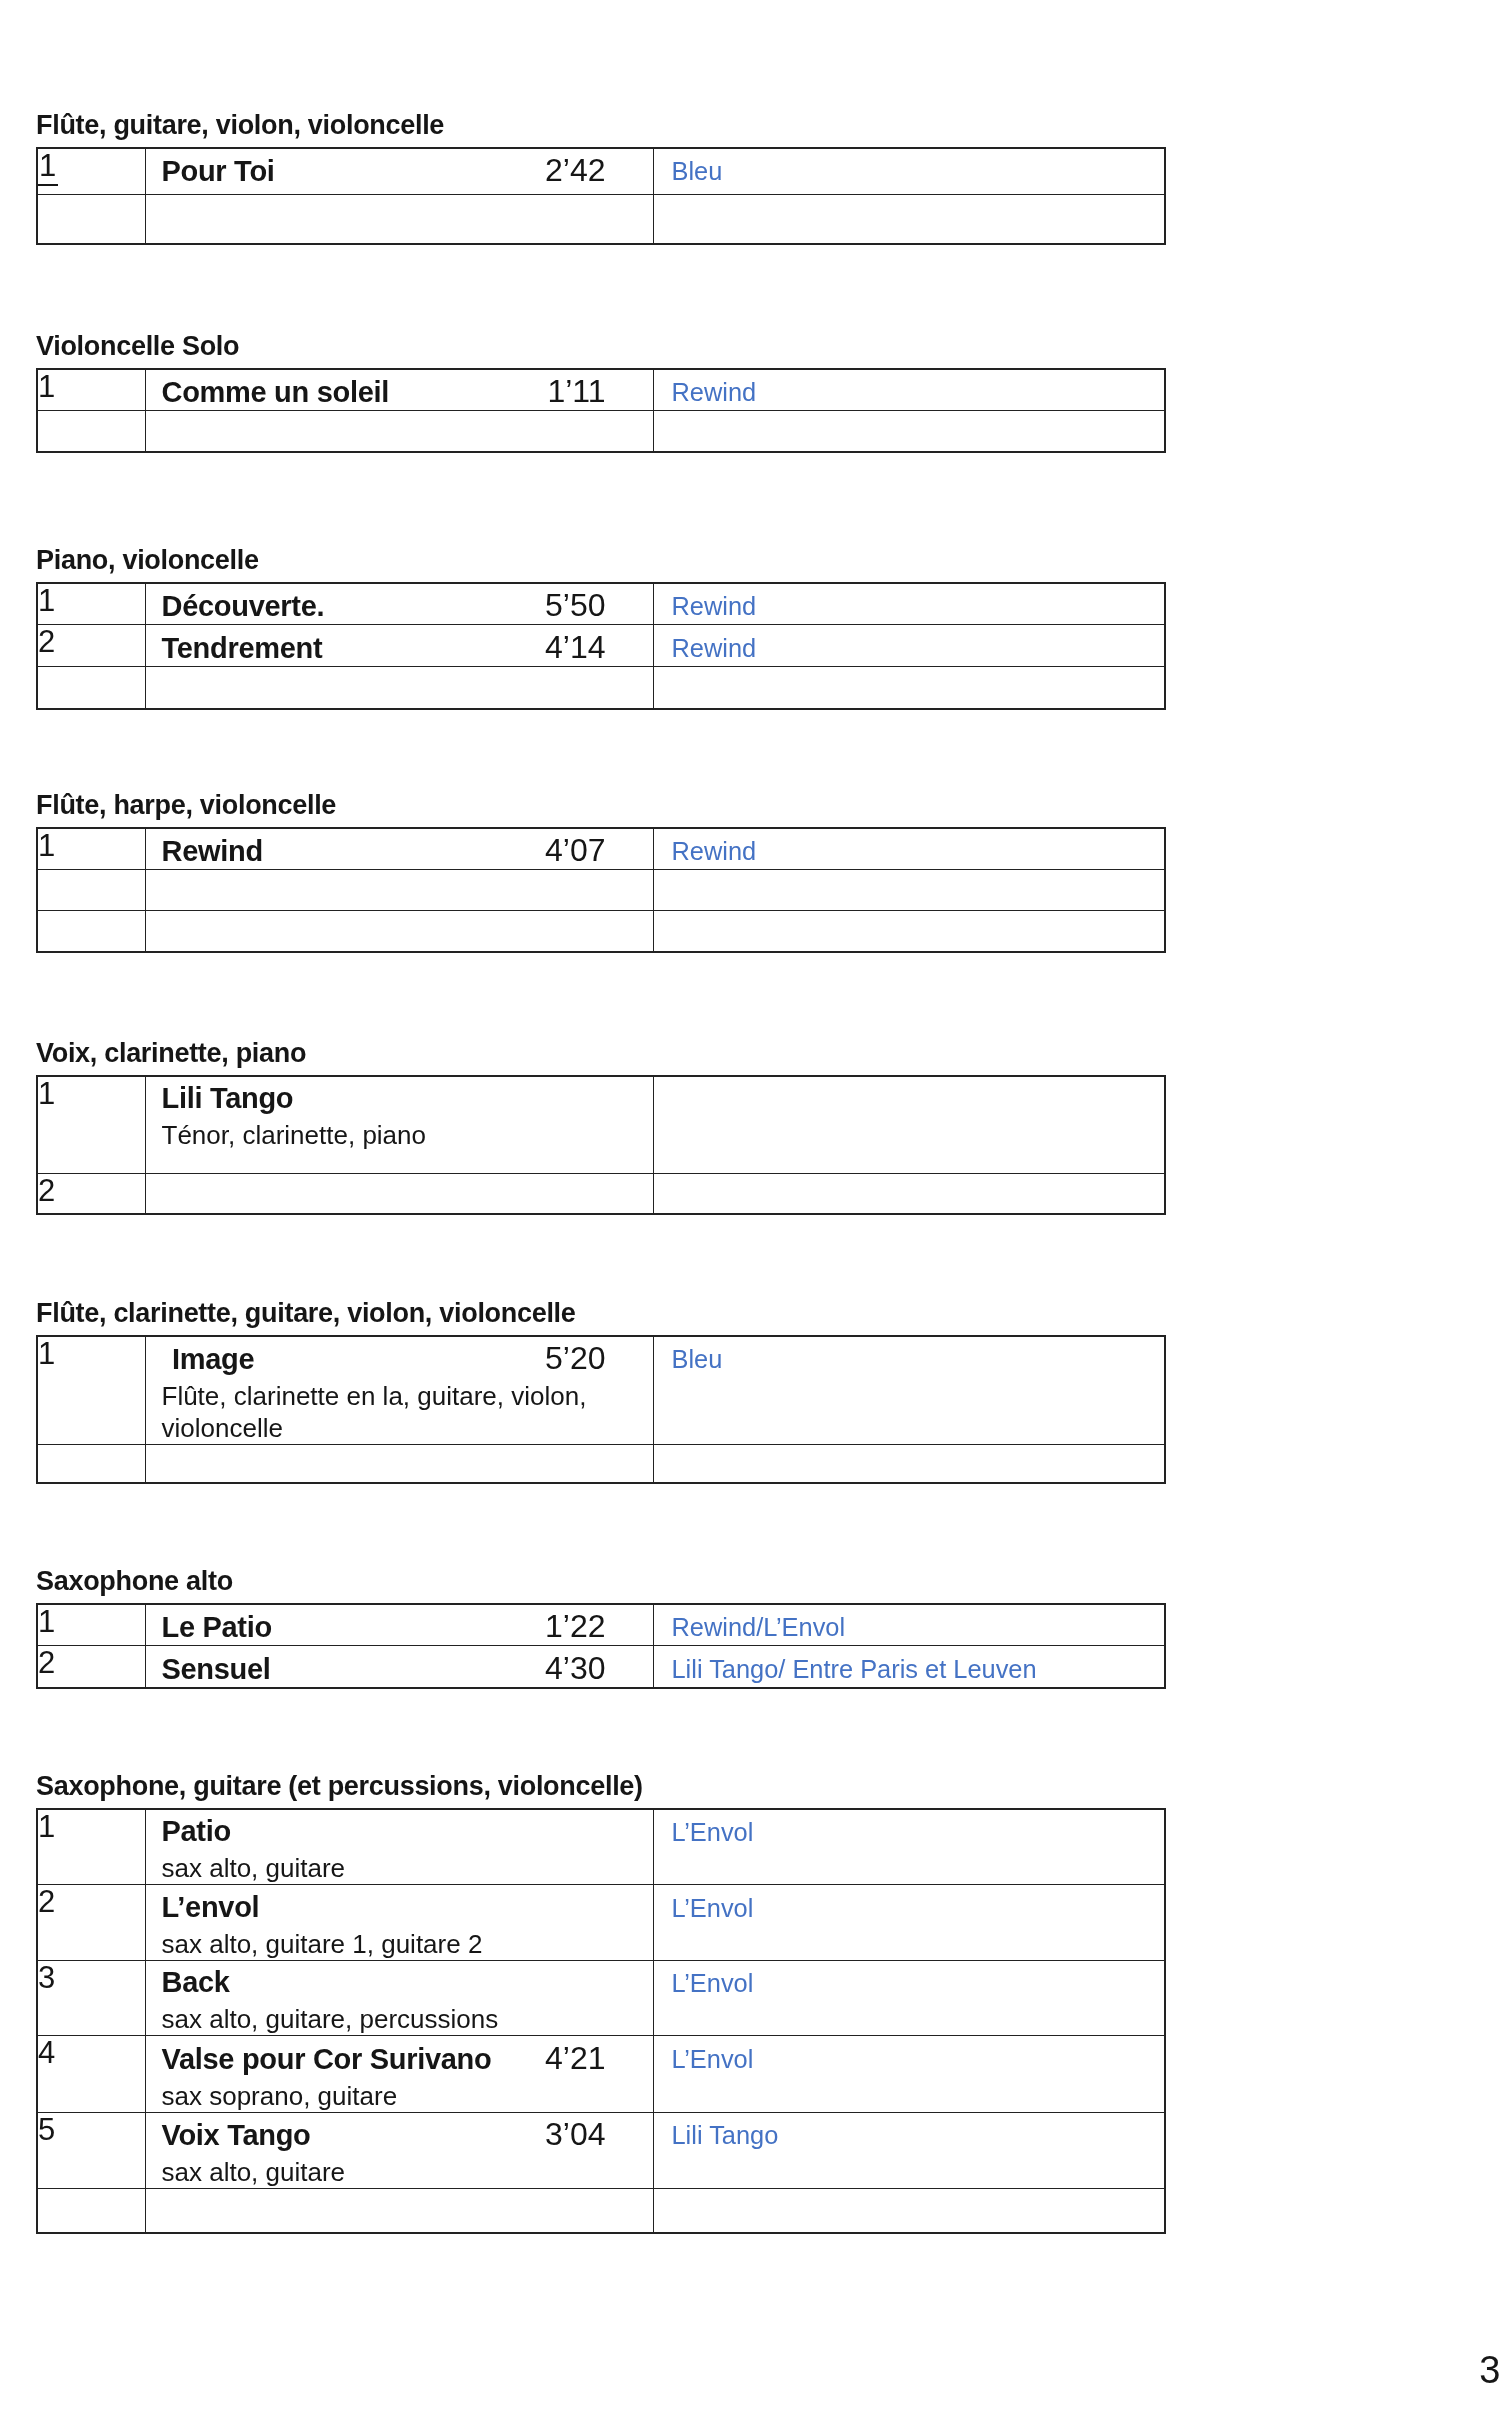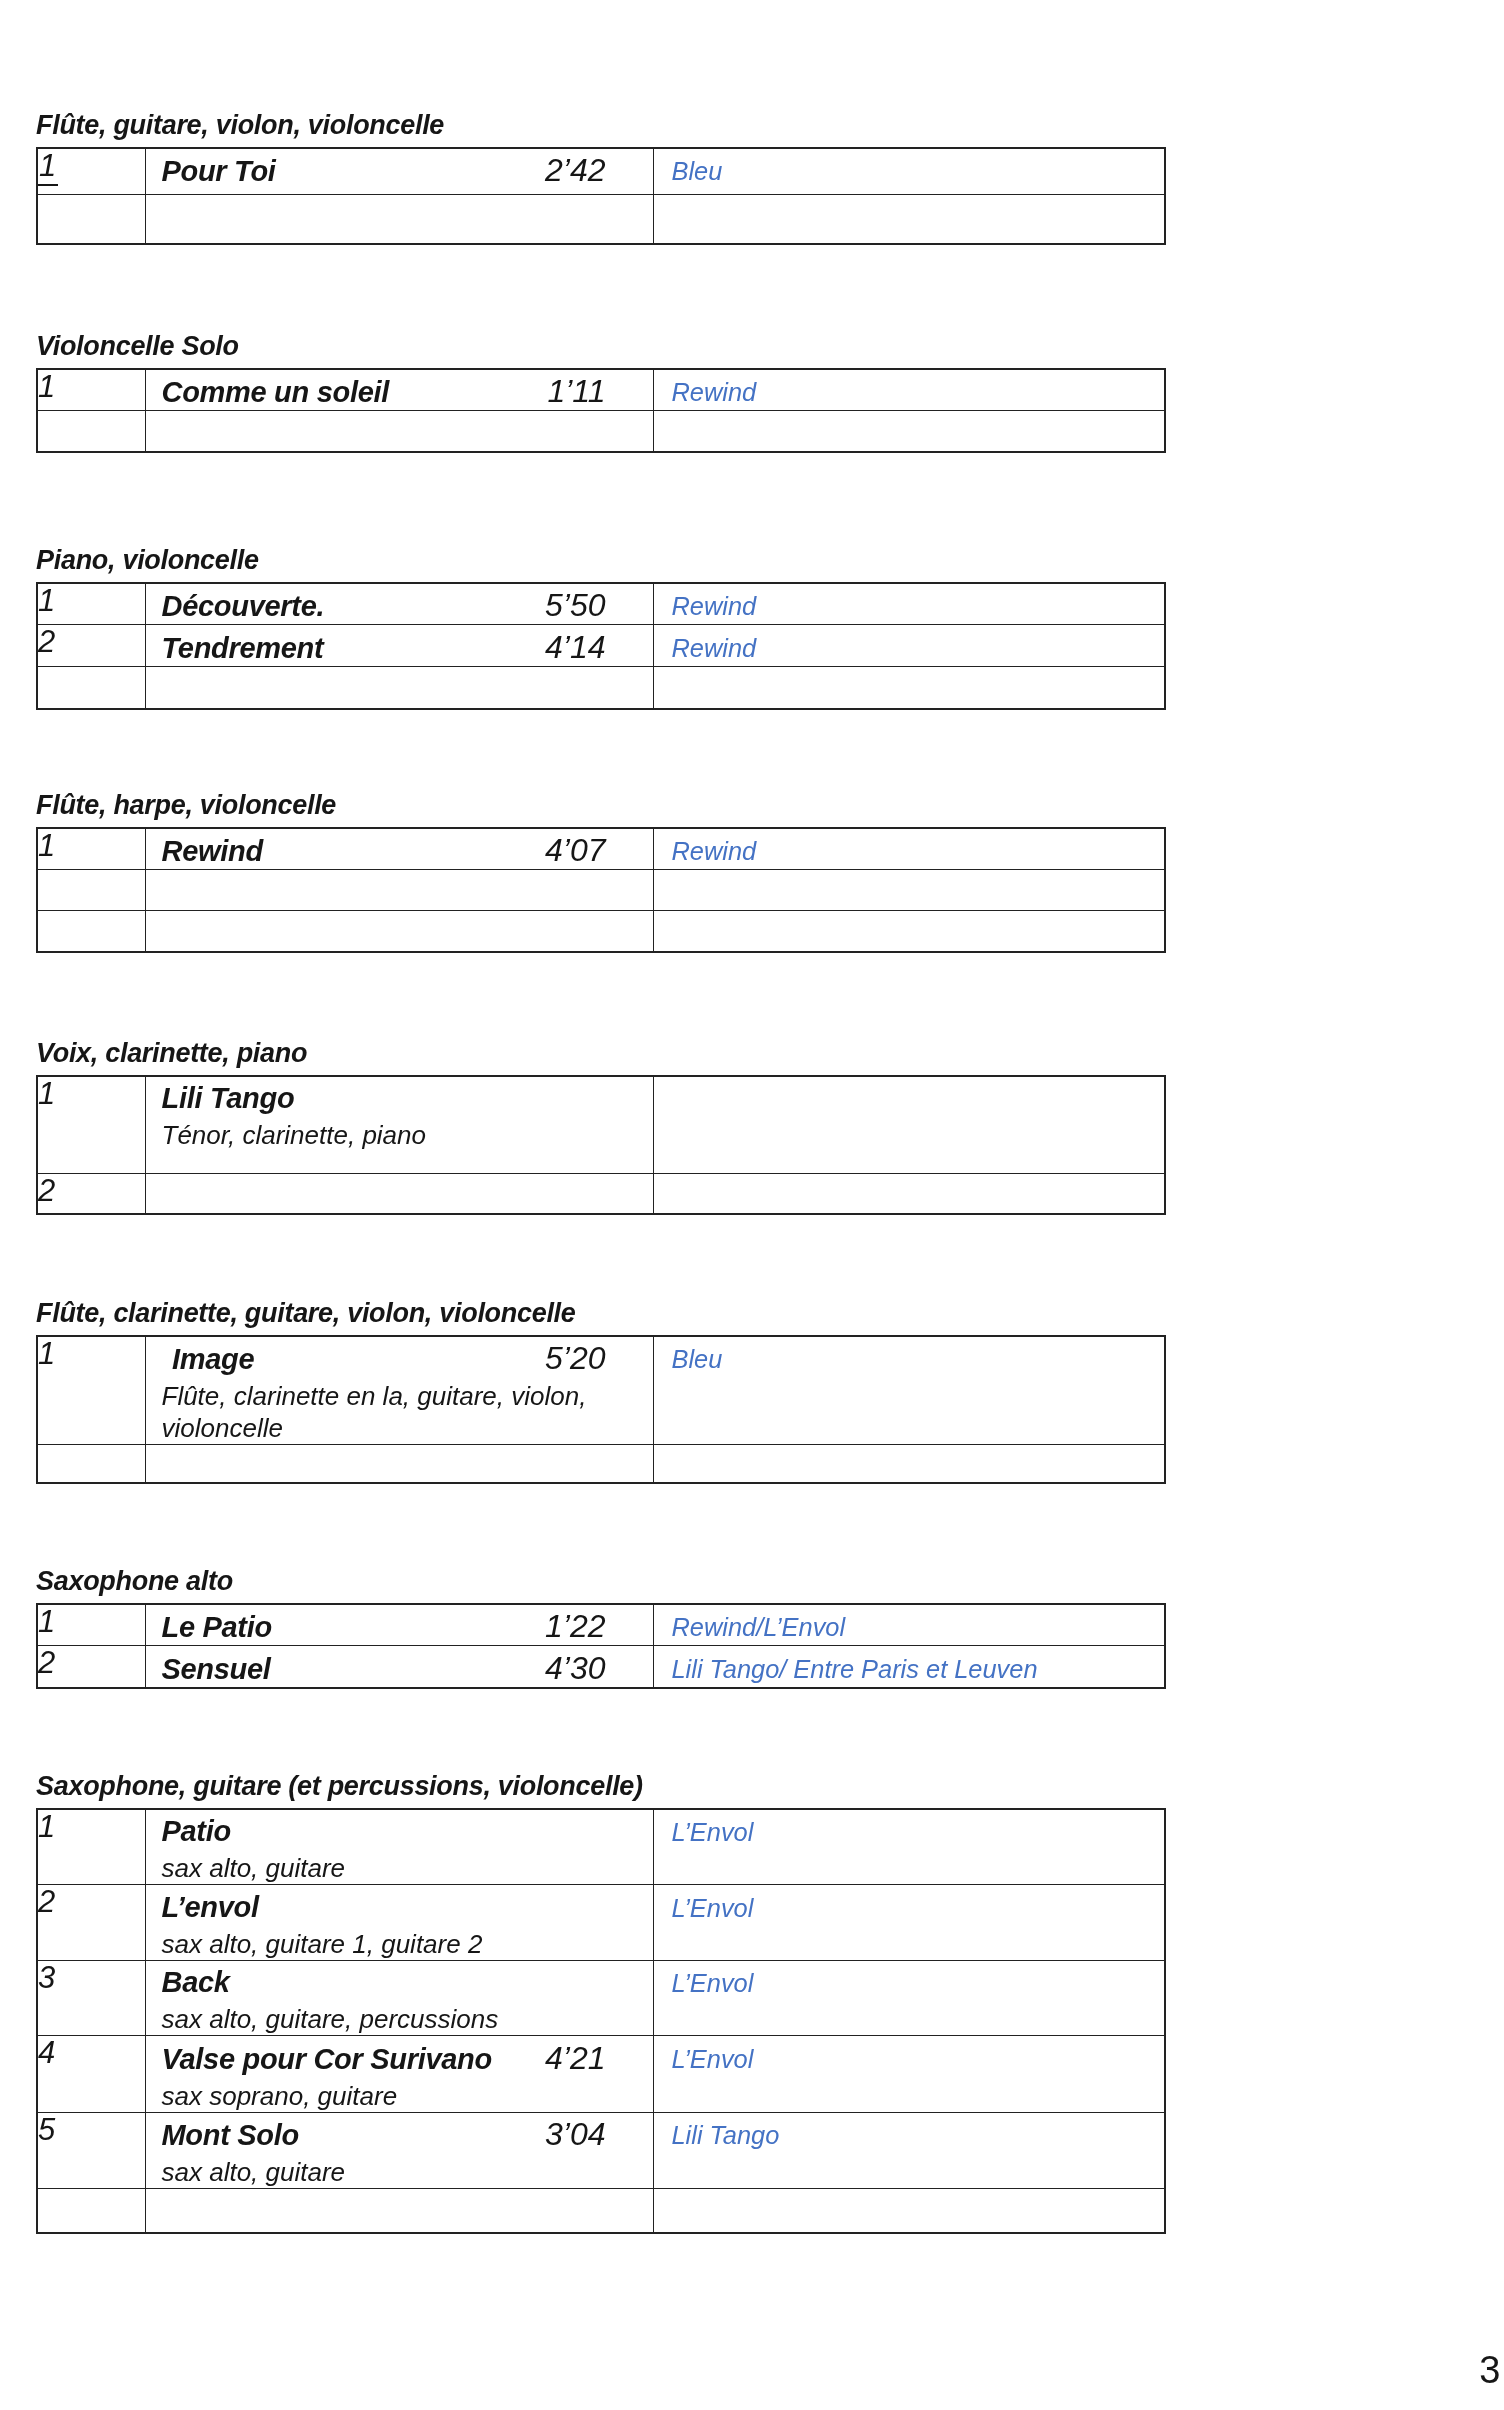"Flûte, guitare, violon, violoncelle" .section { font-style: italic -> none }
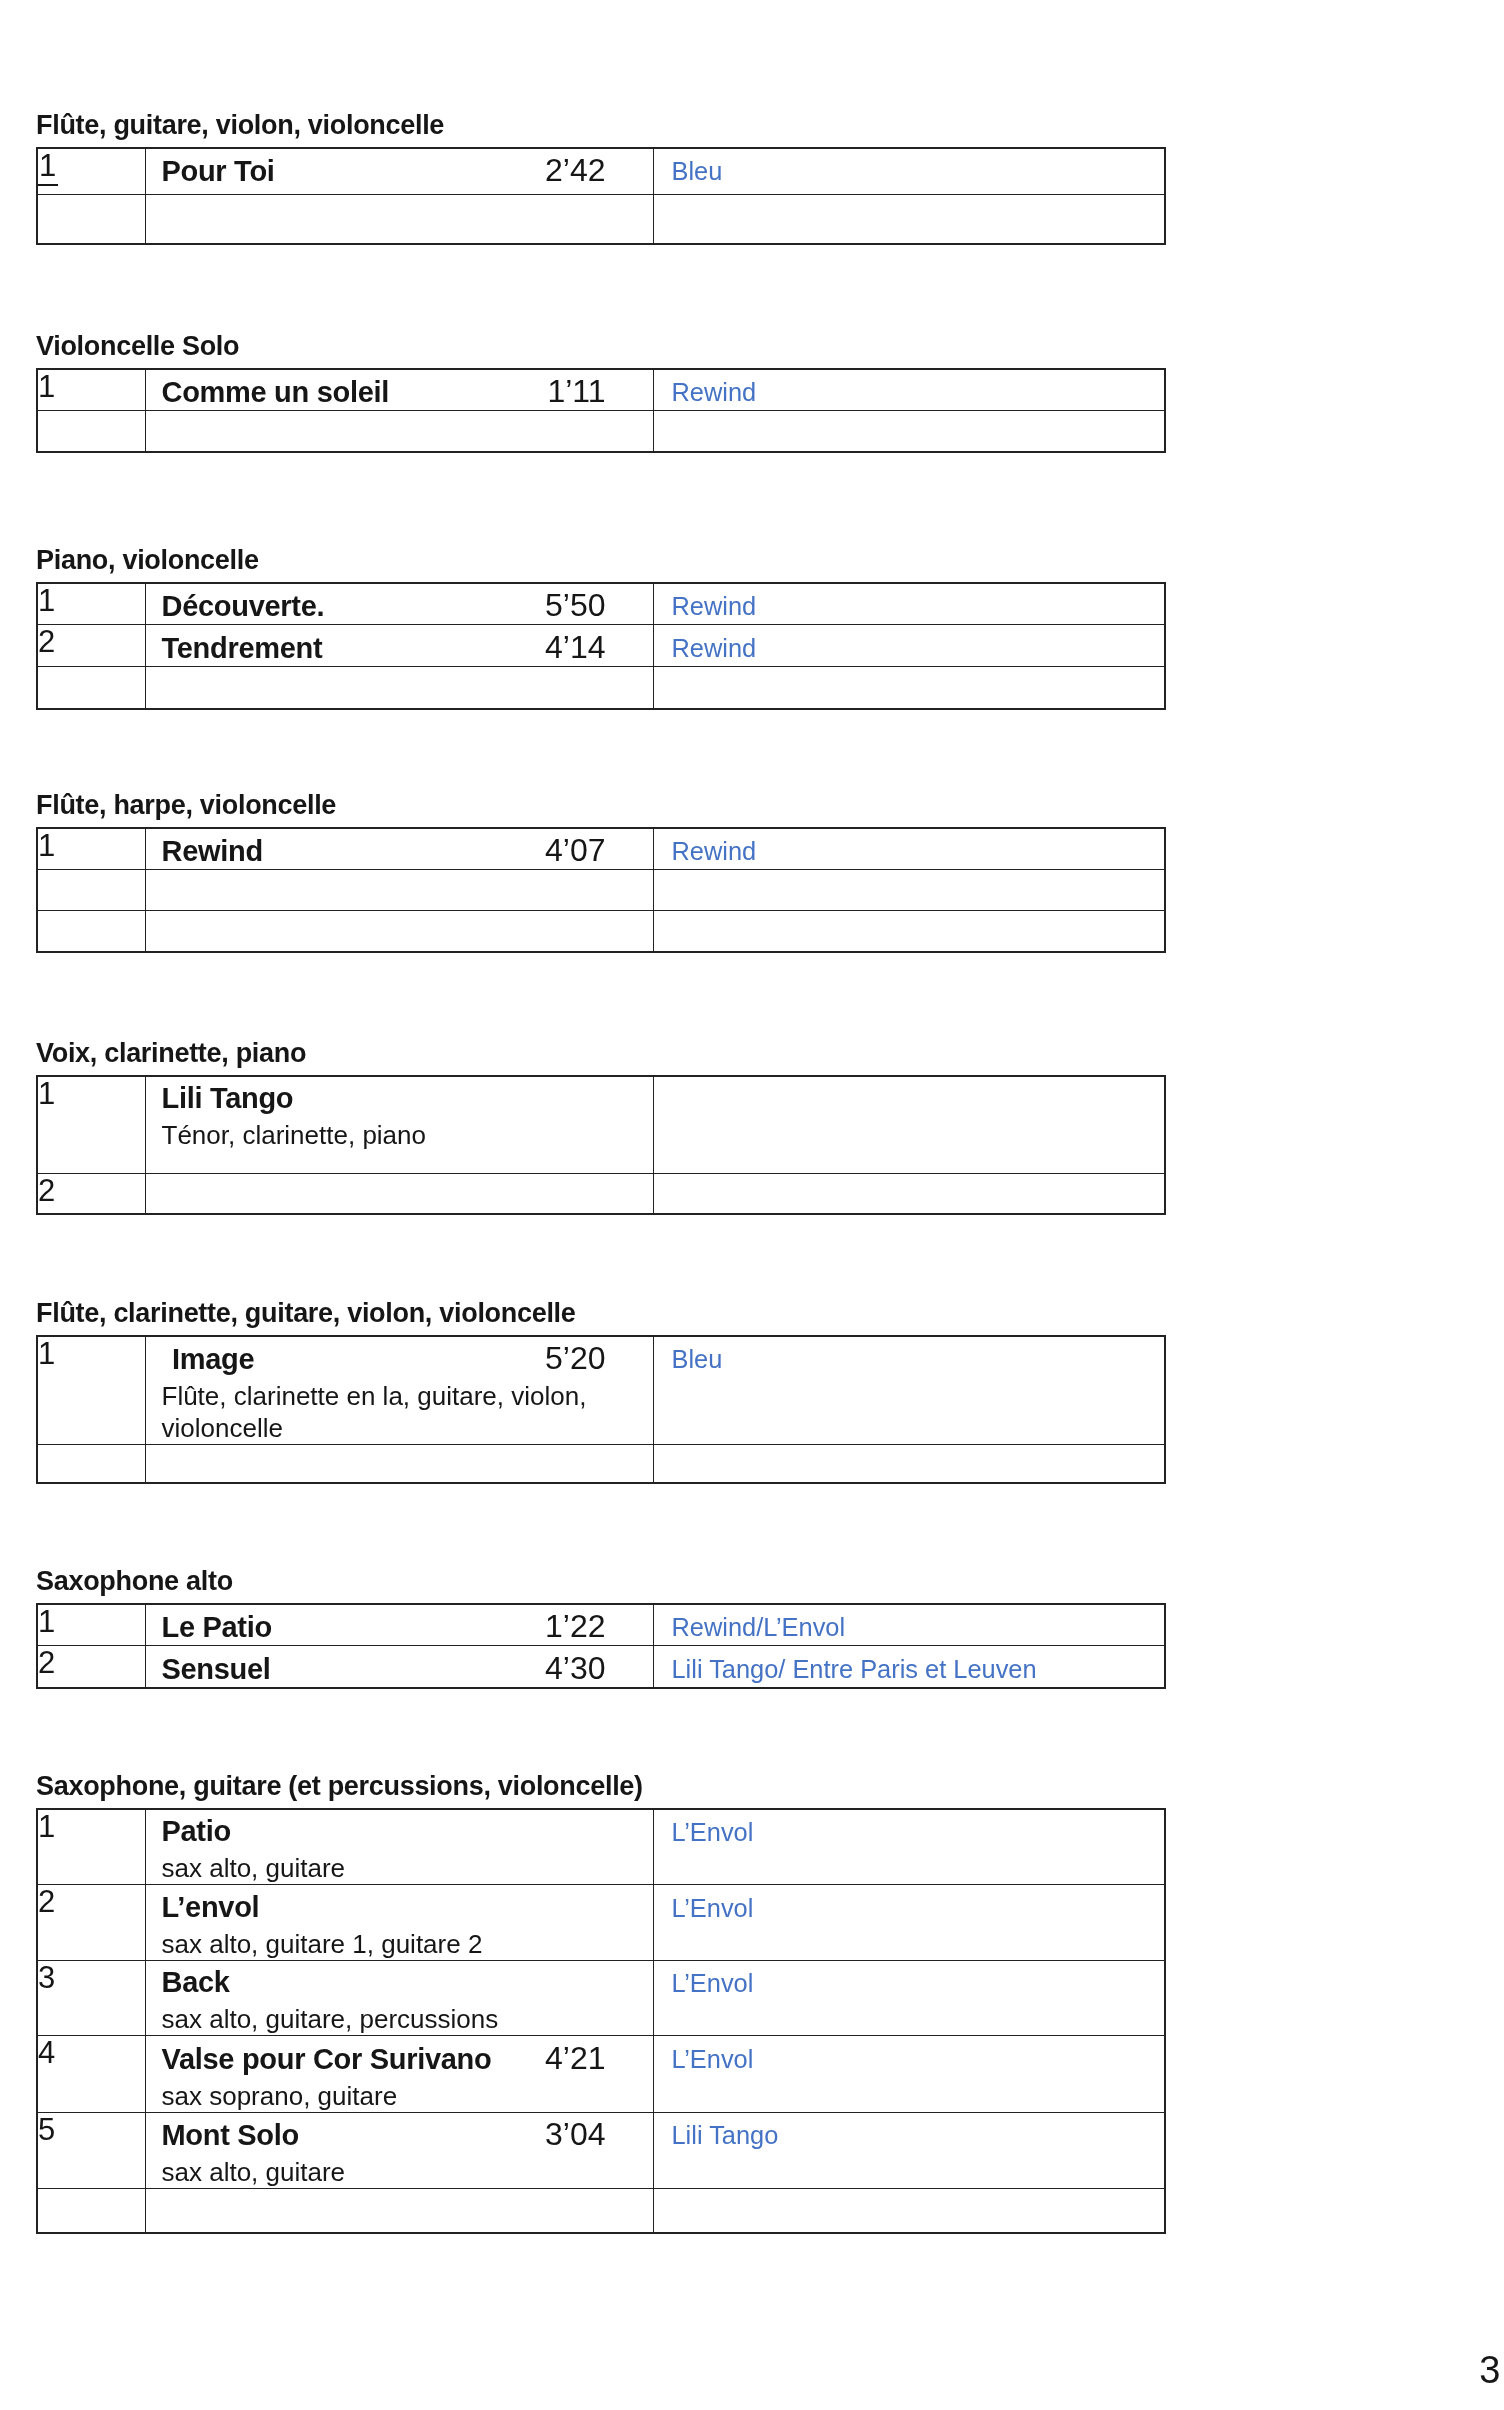"Mont Solo" span.title { text: Mont Solo -> Voix Tango }
